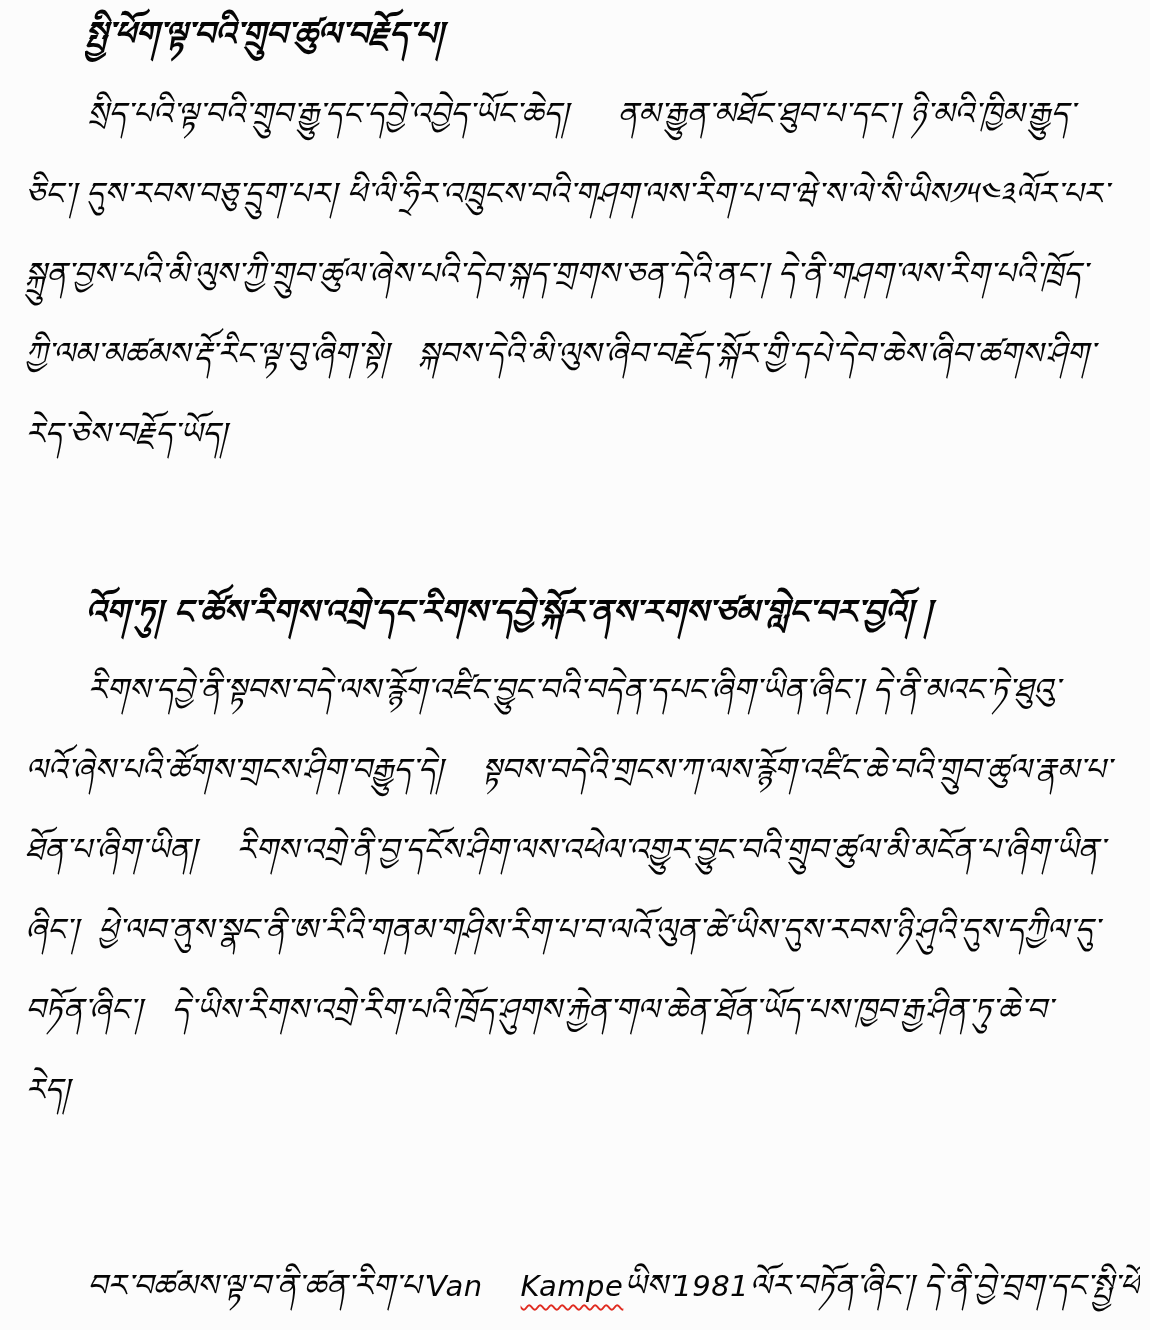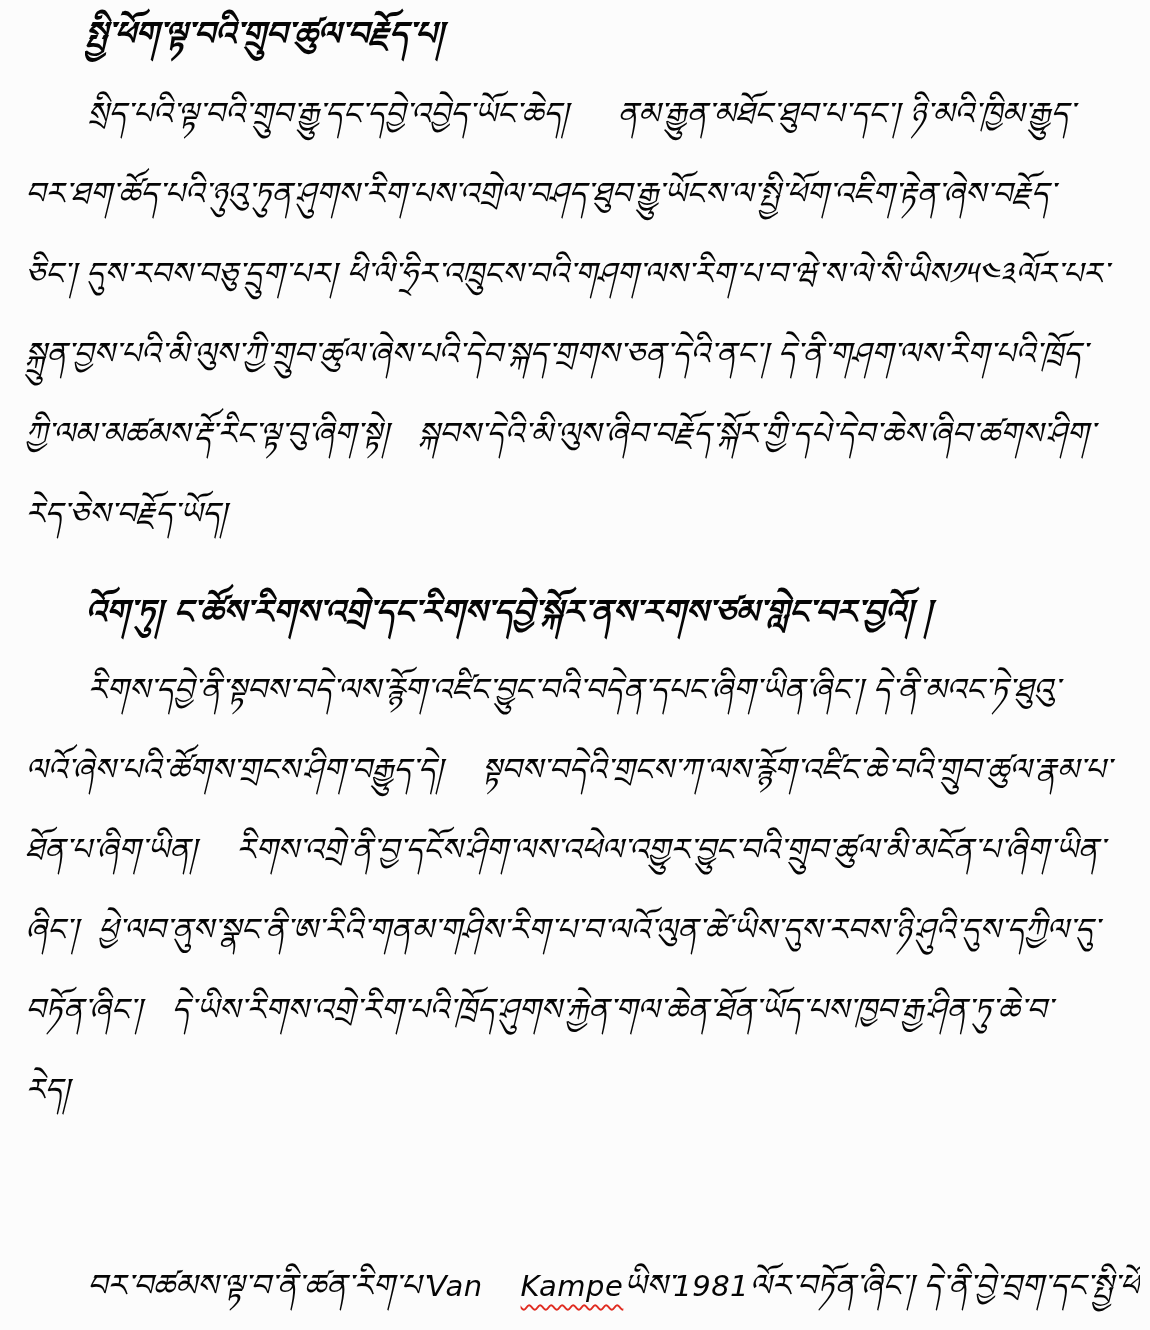"བར་ཐག་ཚོད་པའི་ཉུའུ་ཏུན་ཤུགས་རིག་པས་འགྲེལ" div.line { html: <div>བར་ཐག་ཚོད་པའི་ཉུའུ་ཏུན་ཤུགས་རིག་པས་འགྲེལ་བཤད་ཐུབ་རྒྱུ་ཡོངས་ལ་སྤྱི་ཕོག་འཇིག་རྟེན་ཞེས་བརྗོད་</div> -> none }
